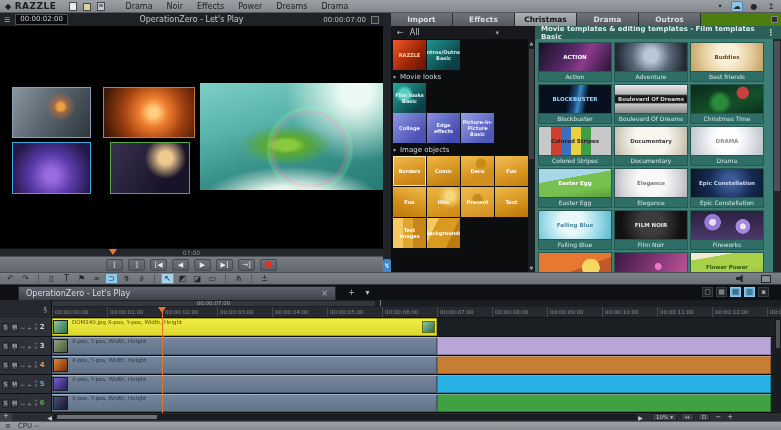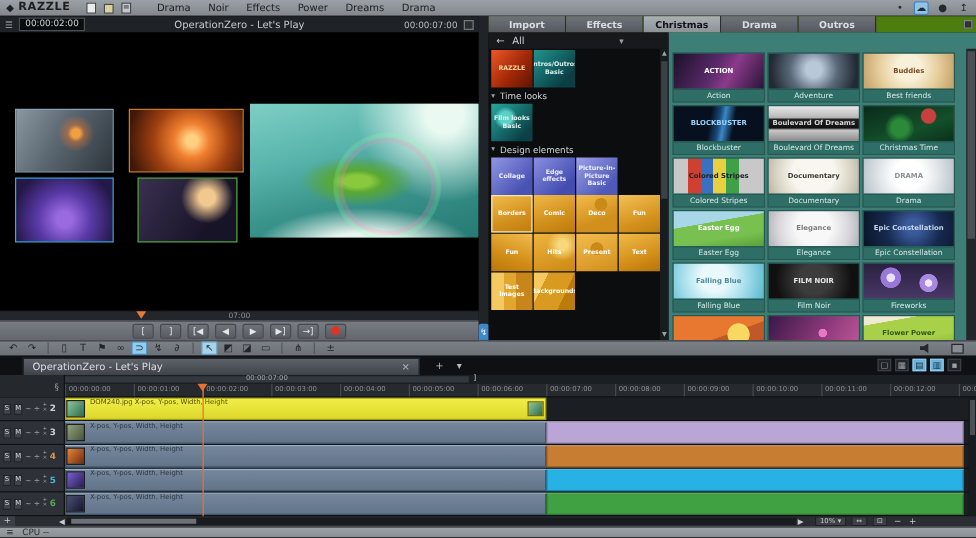"Movie templates & editing templates" div.br-head { html: none -> <div> <span>Movie templates &amp; editing templates - Film templates Basic</span> <span>⋮</span> </div> }
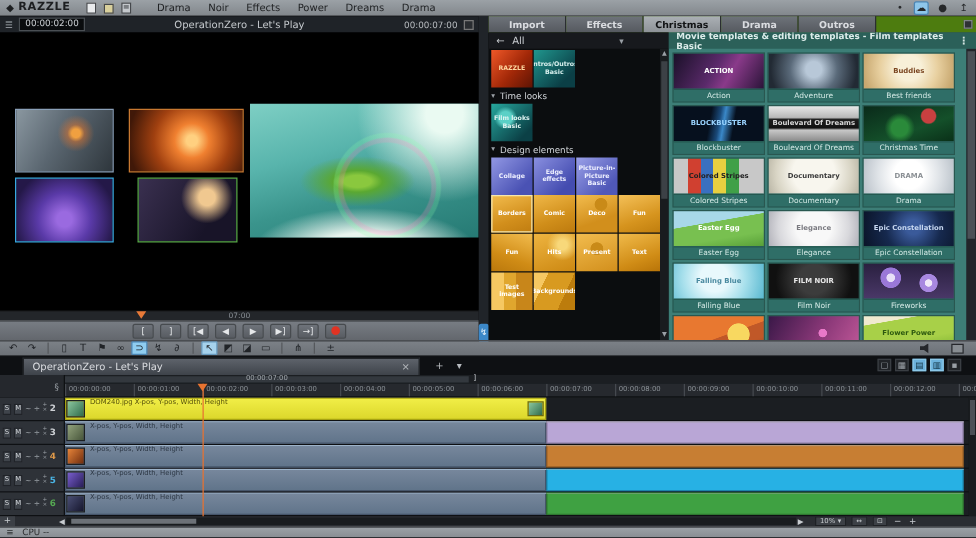"Time looks" span { text: Time -> Movie }
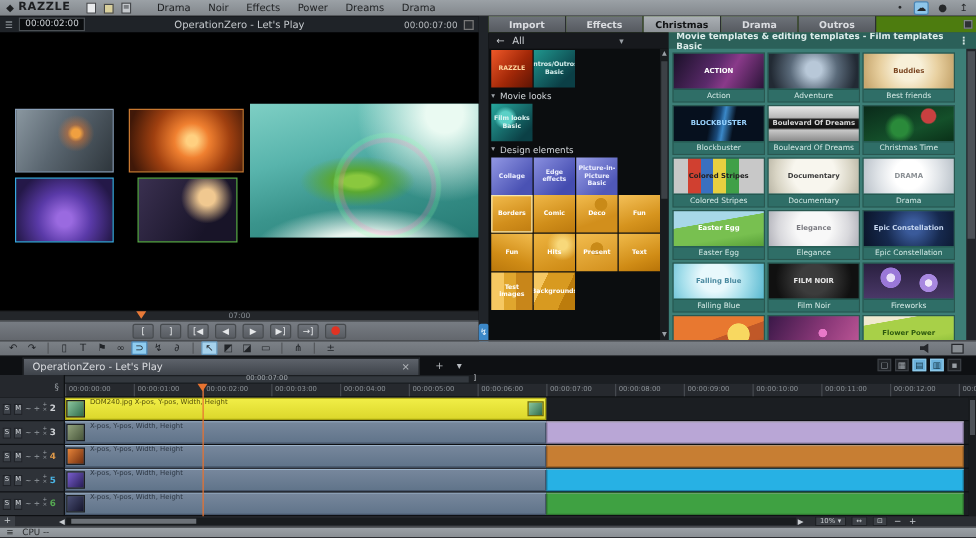"Design elements" div.sec-head { html: <div> <span>▾</span> <span>Design elements</span> </div> -> none }
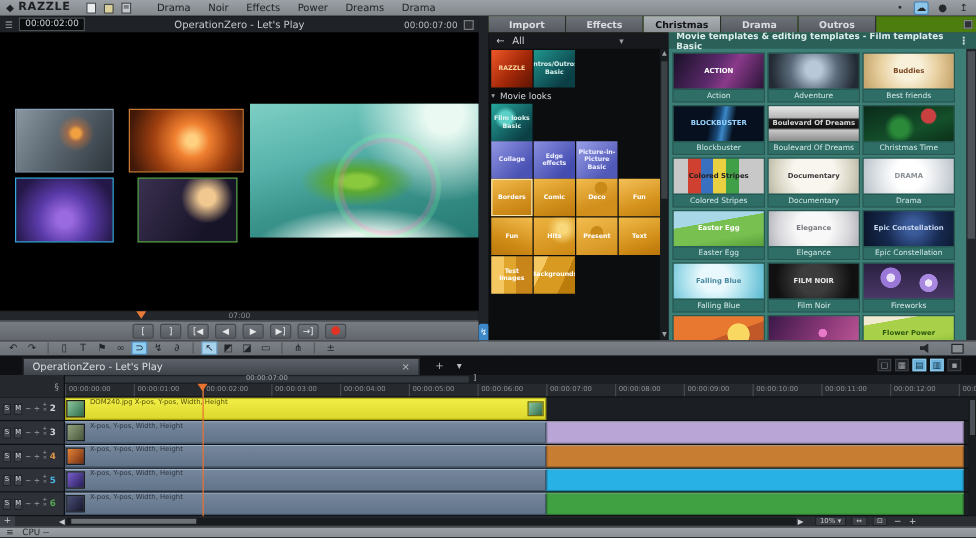"Image objects" div.sec-head { html: none -> <div> <span>▾</span> <span>Image objects</span> </div> }
